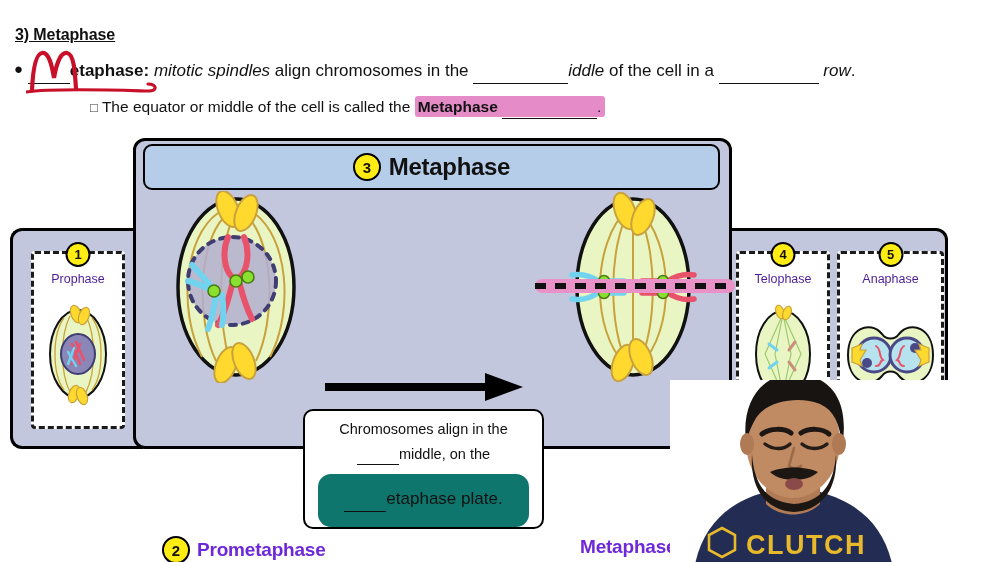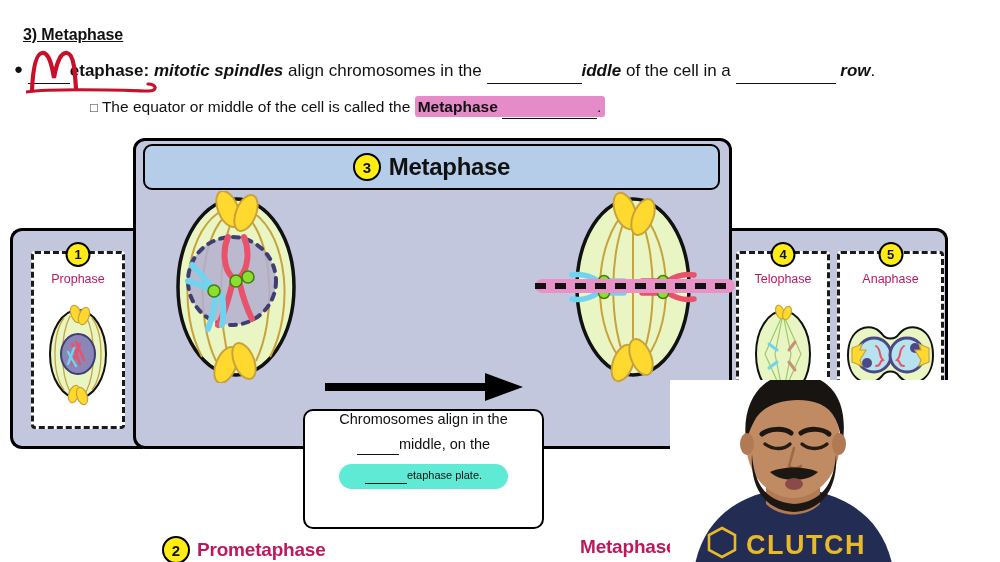"3) Metaphase" #note-title { margin-left: 8px -> none }
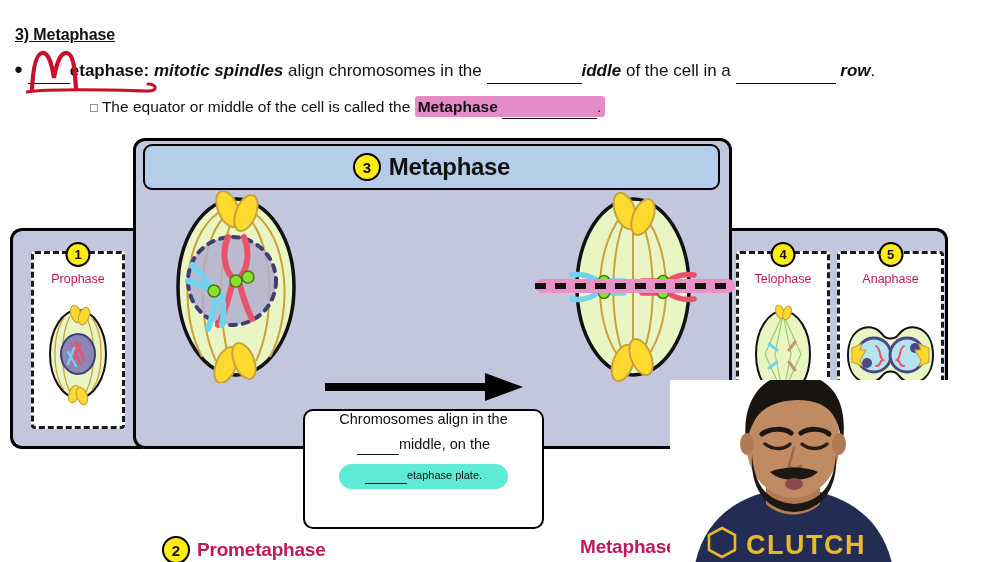"mitotic spindles" #bullet-line .ital { font-weight: bold -> none }
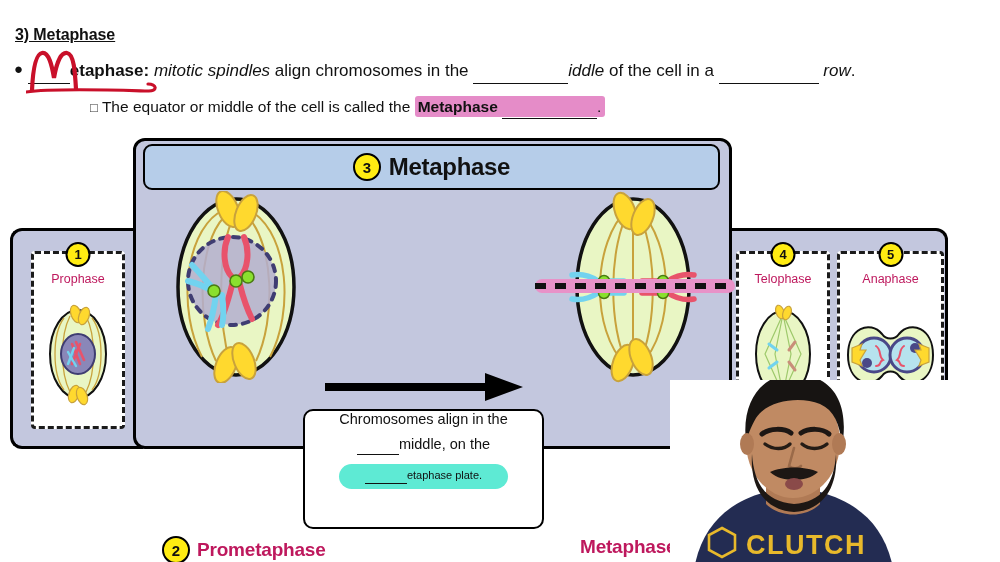"Prophase" .thumb-label { color: #be185d -> #4c1d95 }
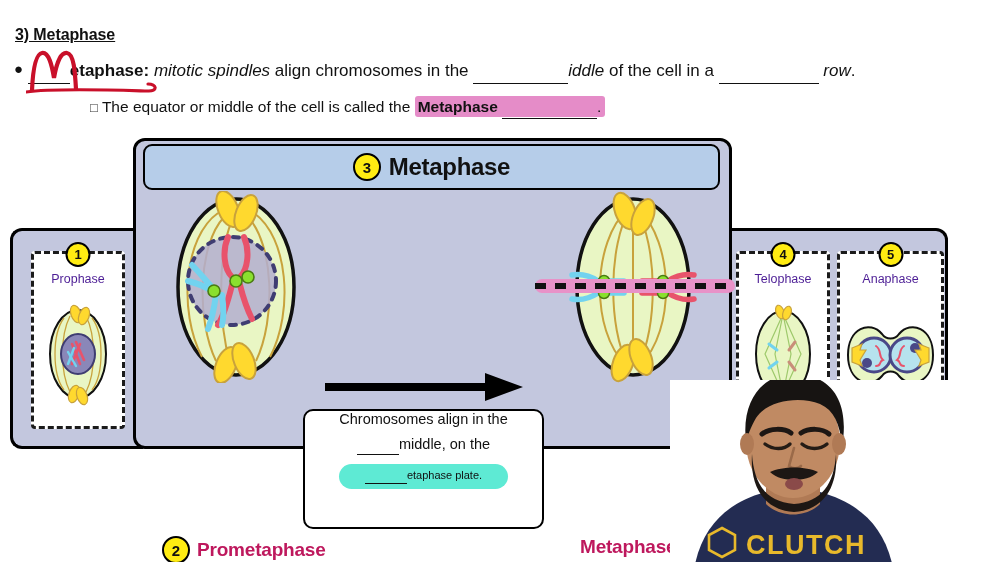"Chromosomes align in the" #callout { justify-content: flex-start -> flex-end }
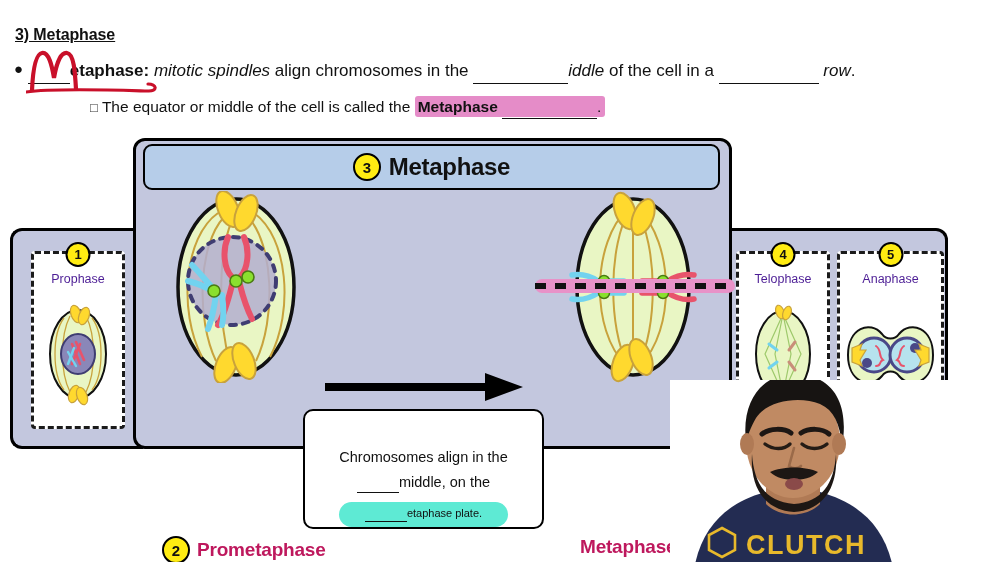"etaphase plate." #callout .pill { background: #5eead4 -> #0f766e; font-size: 11px -> 17px; padding: 5px 26px -> 15px 26px }
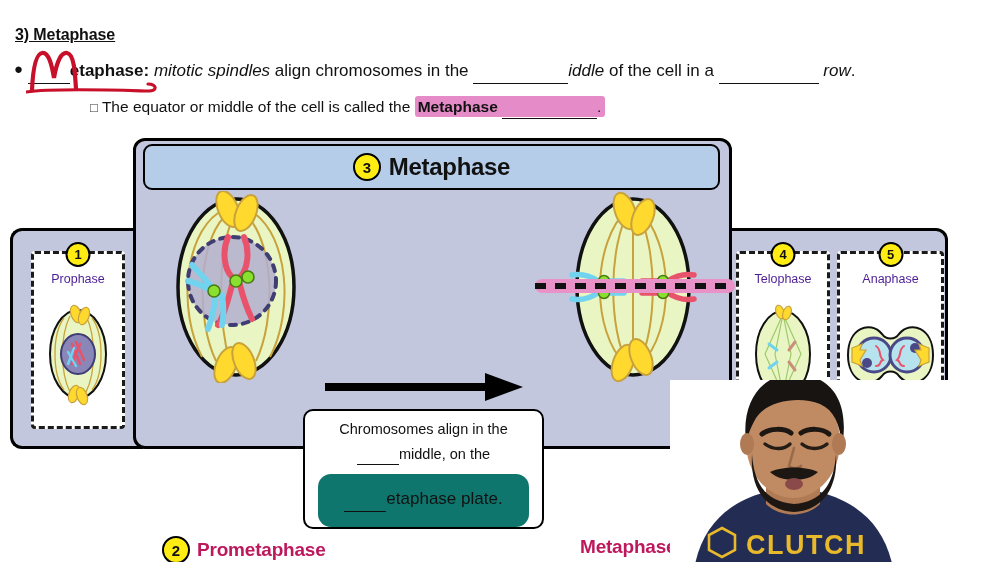"Prometaphase" .bigname { color: #be185d -> #6d28d9 }
